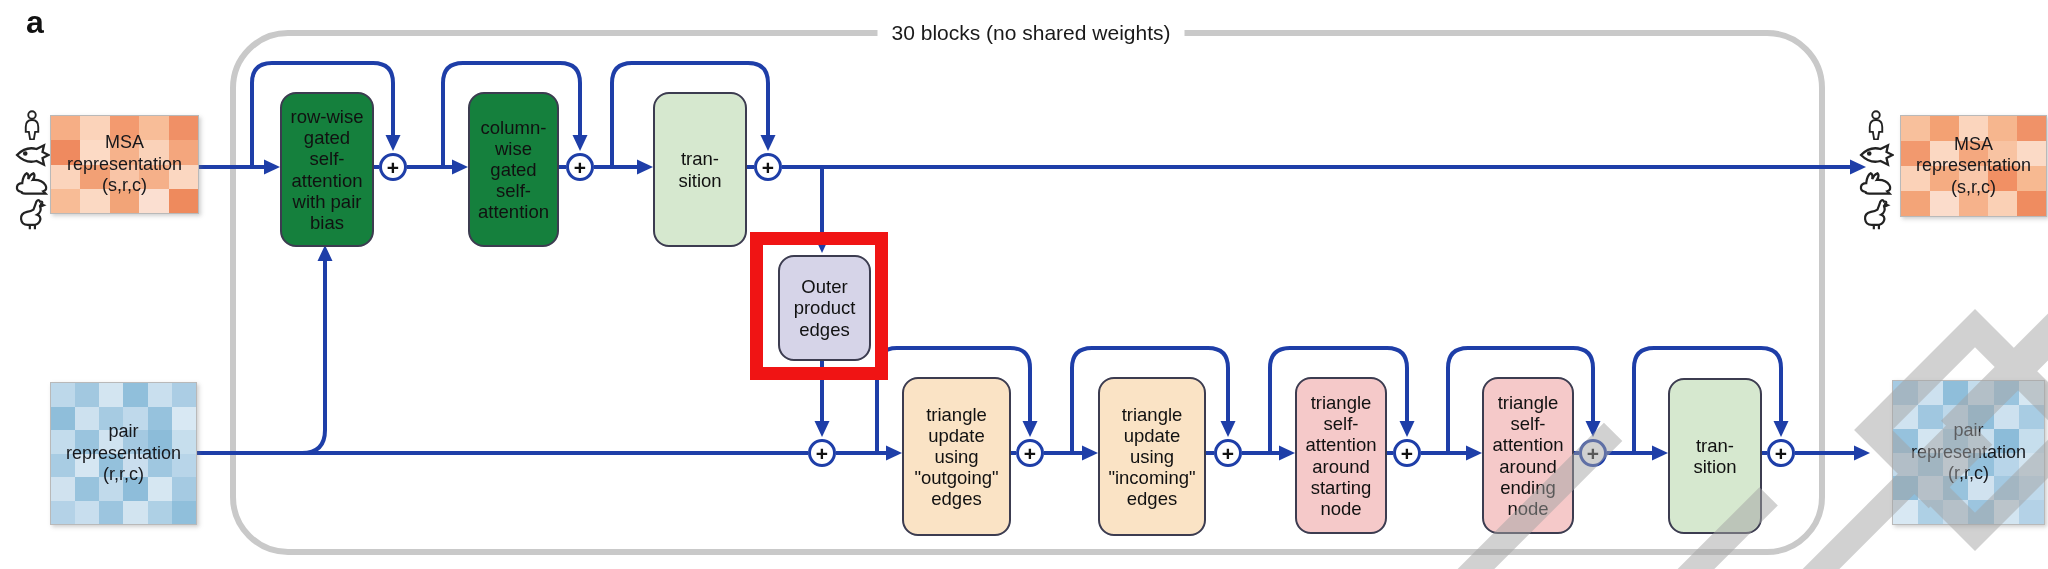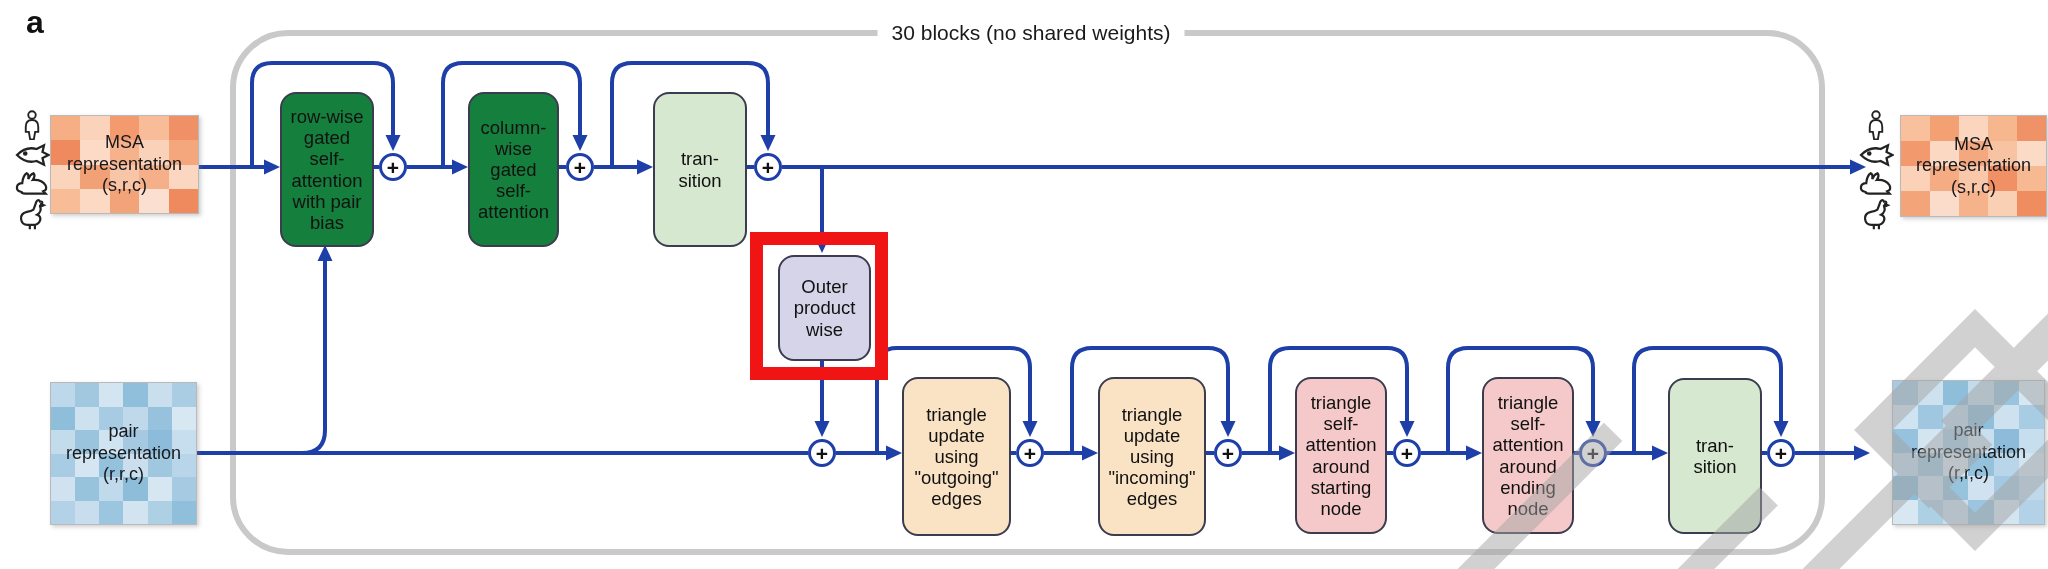"Outer" div.pbox { text: wise -> edges }
